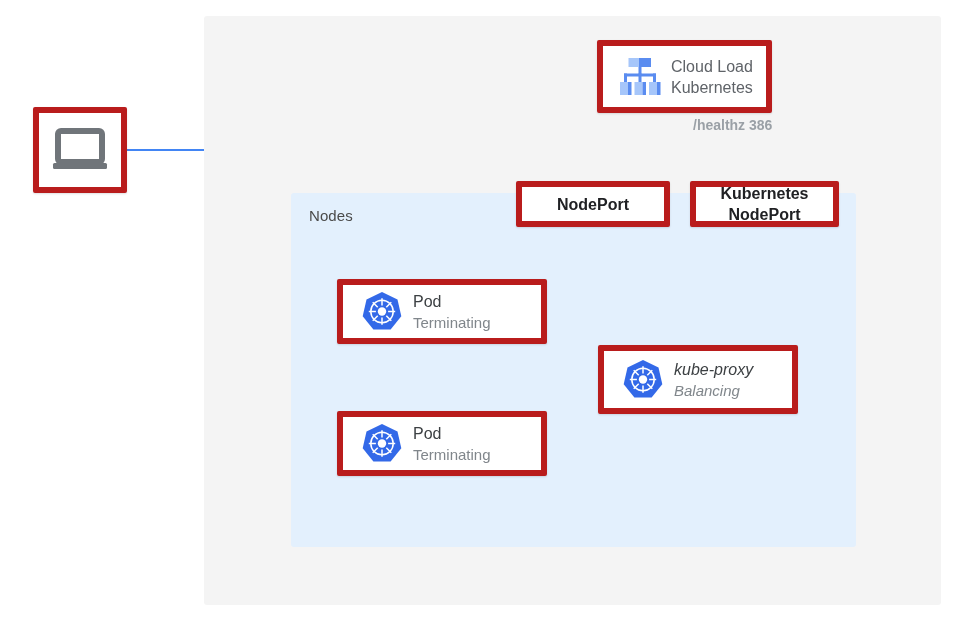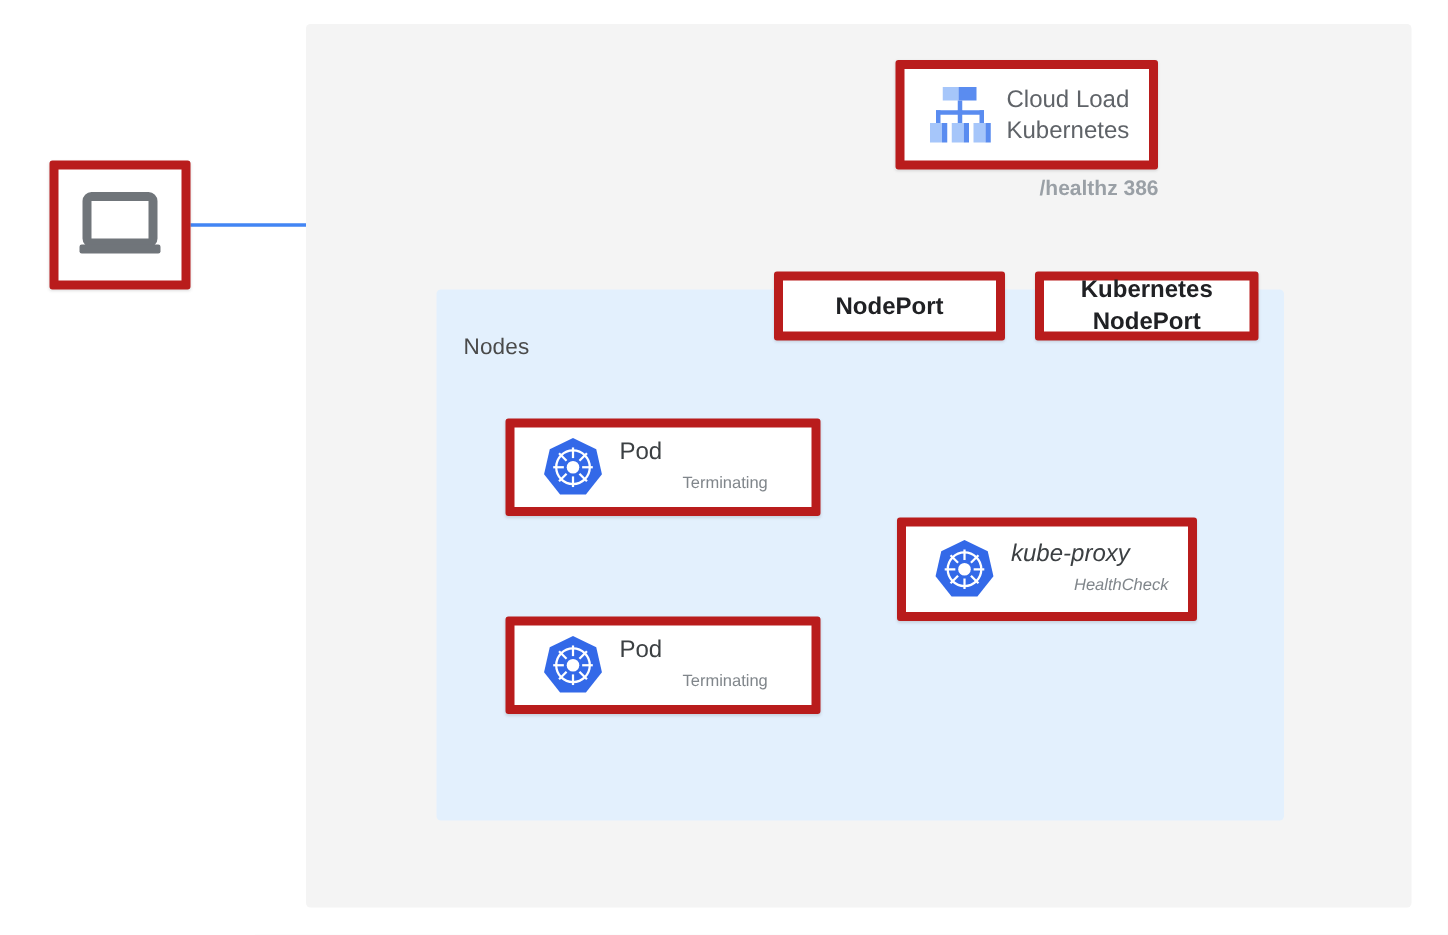"Nodes" .region-label { margin-top: 16px -> none }
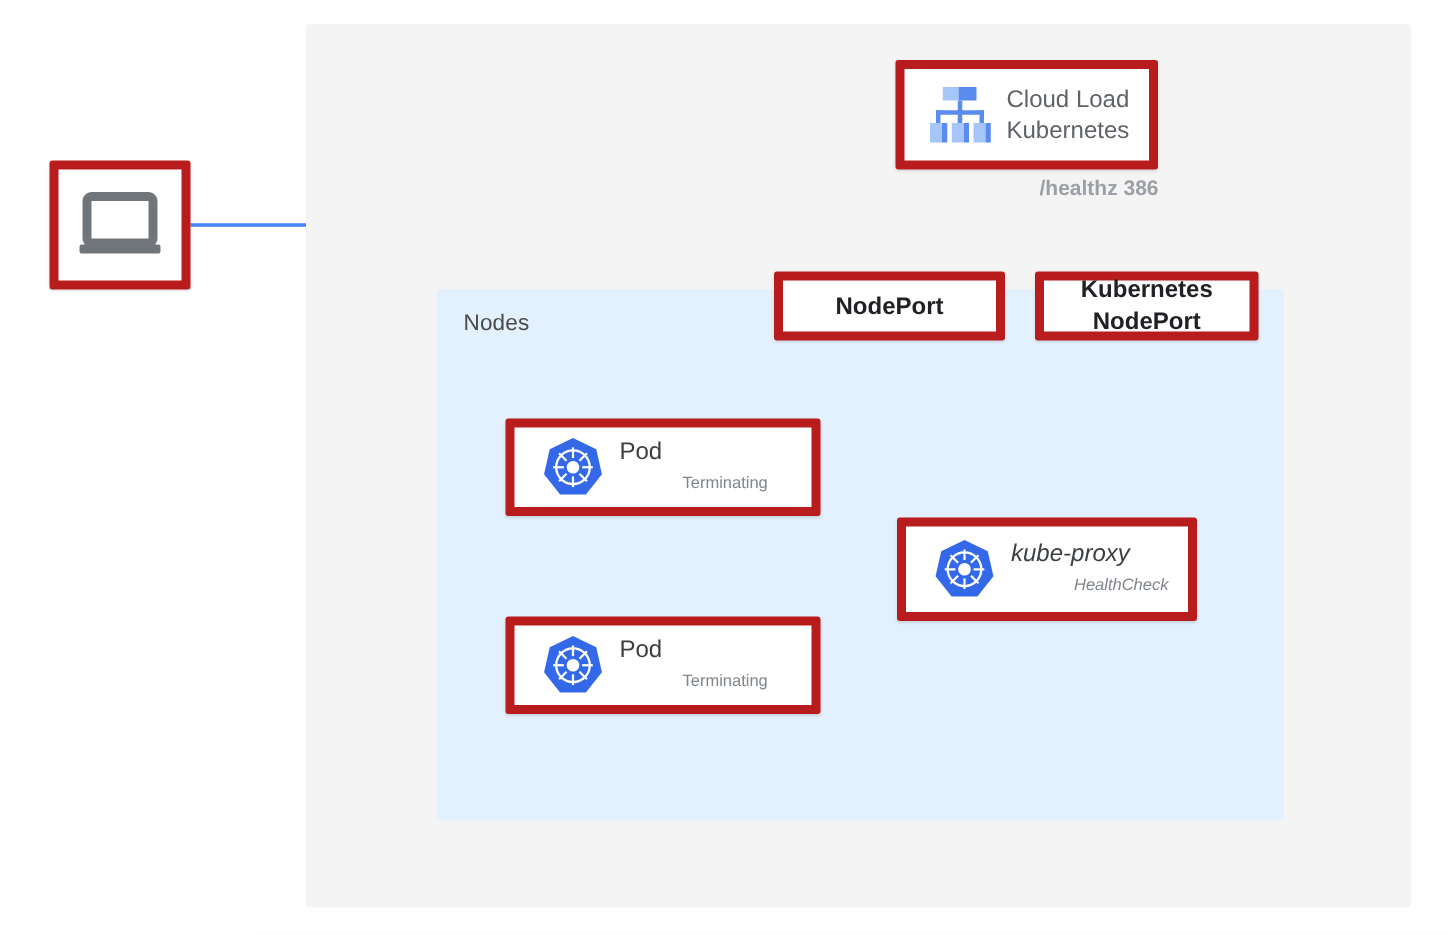"Terminating" .t-sub { font-size: 11px -> 15px; margin-left: 42px -> none }
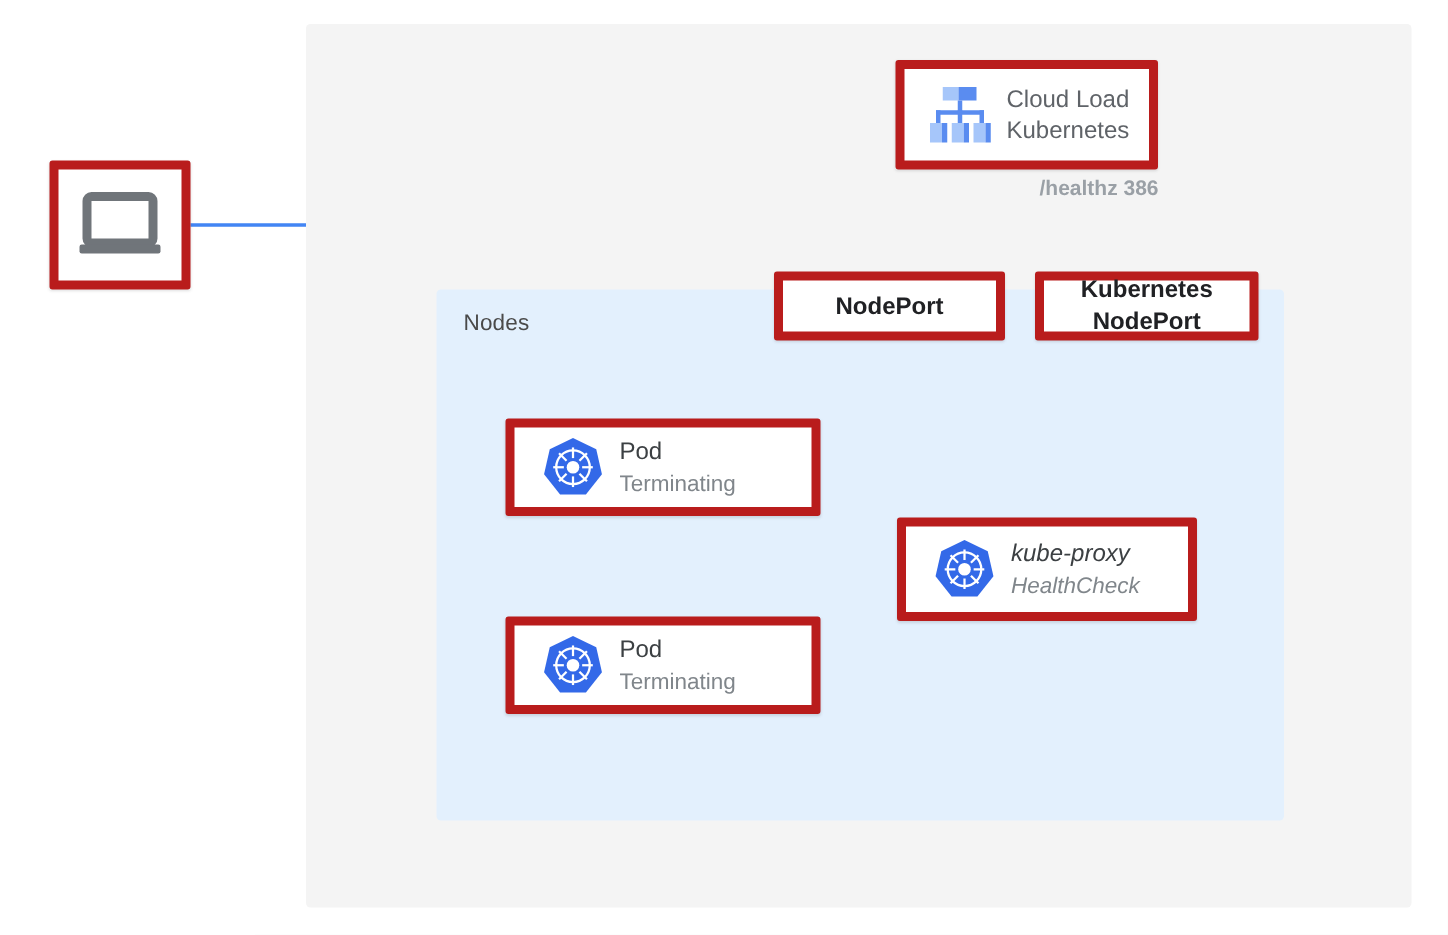"HealthCheck" span.t-sub { text: HealthCheck -> Balancing }
